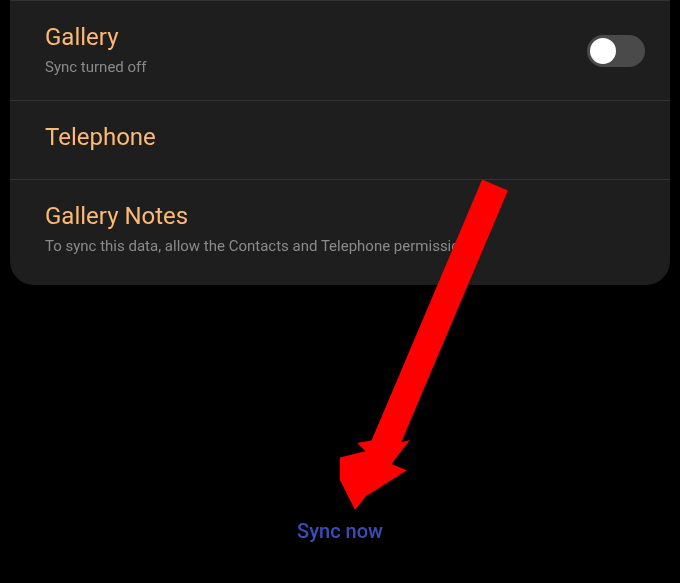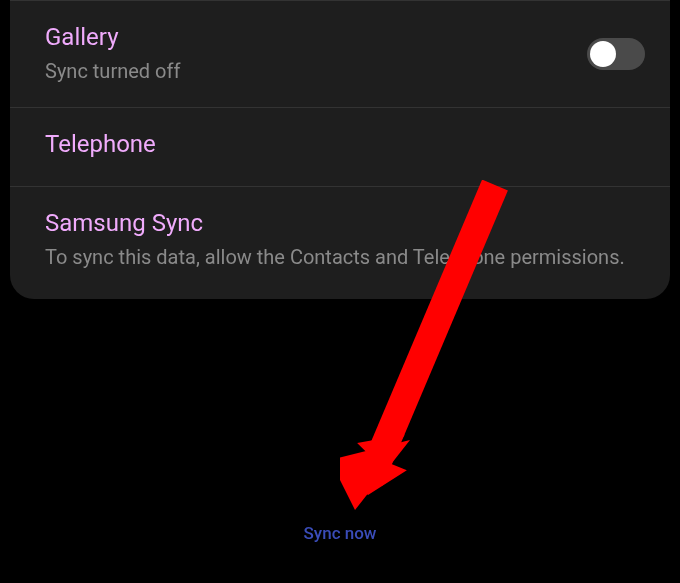"Gallery" .setting-title { color: #f0abfc -> #fdba74 }
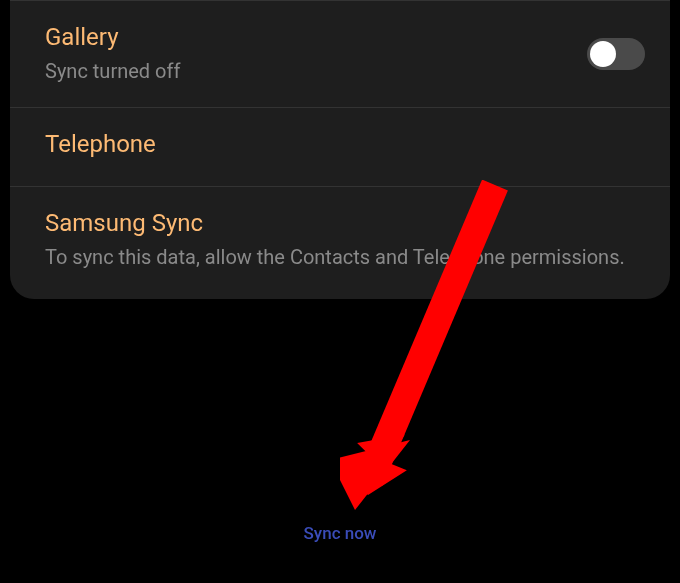"Sync turned off" .setting-subtitle { font-size: 20px -> 15px }
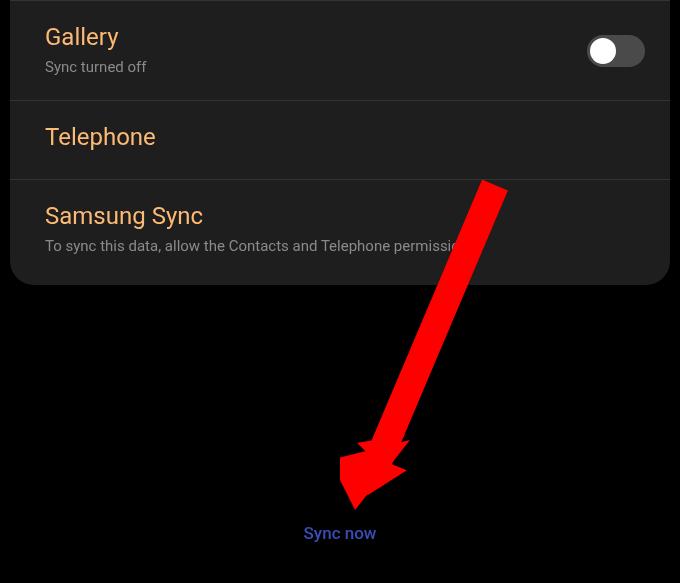"Samsung Sync" div.setting-title { text: Samsung Sync -> Gallery Notes }
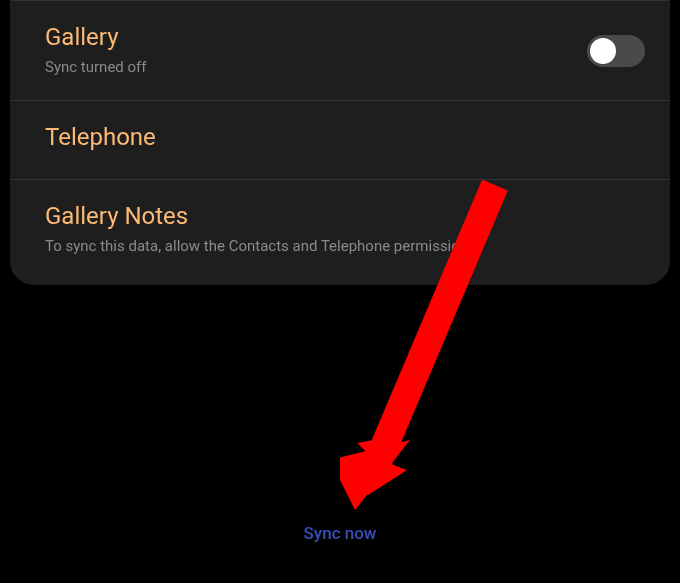"Sync now" .sync-button { font-size: 17px -> 20px }
